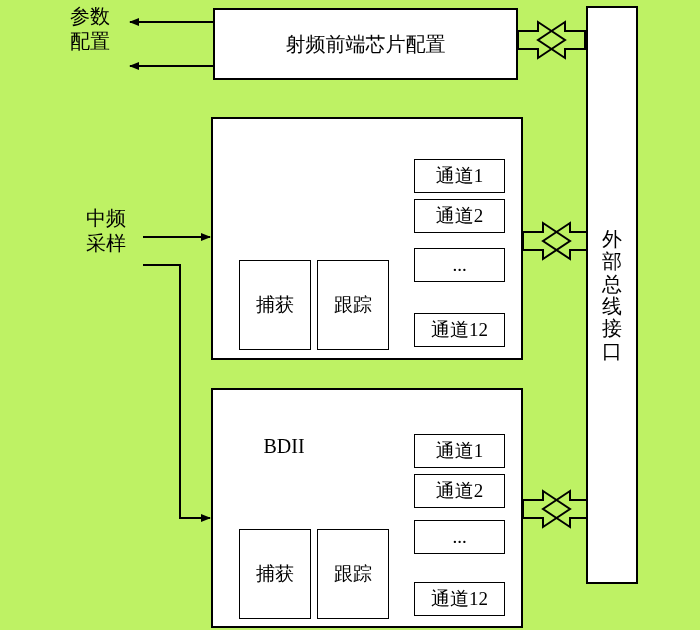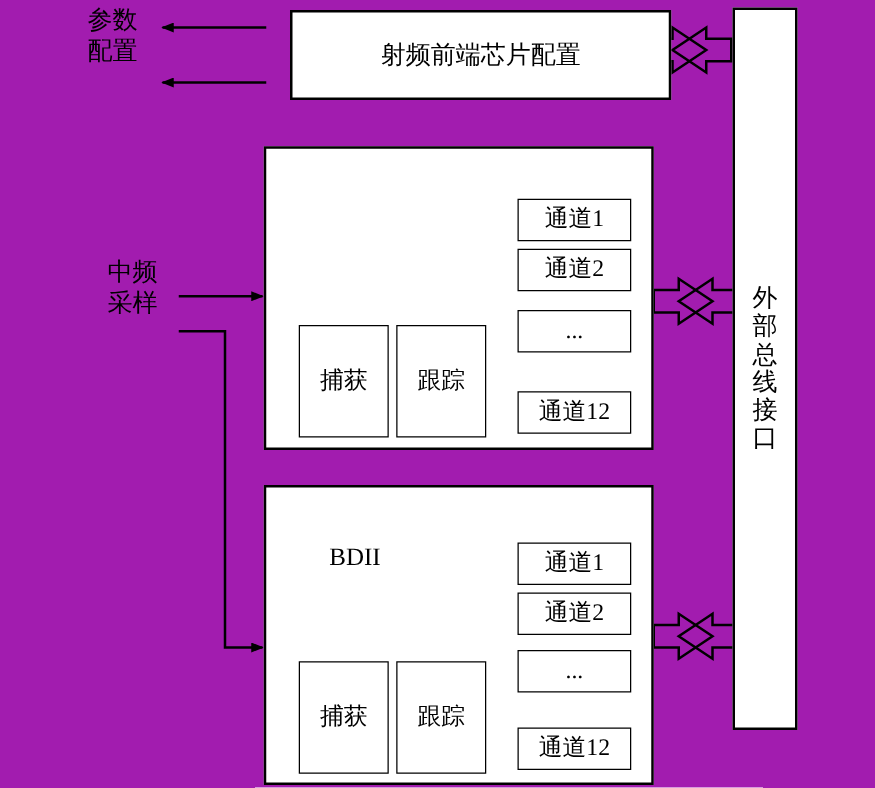"参数" #canvas { background: #a21caf -> #bef264 }
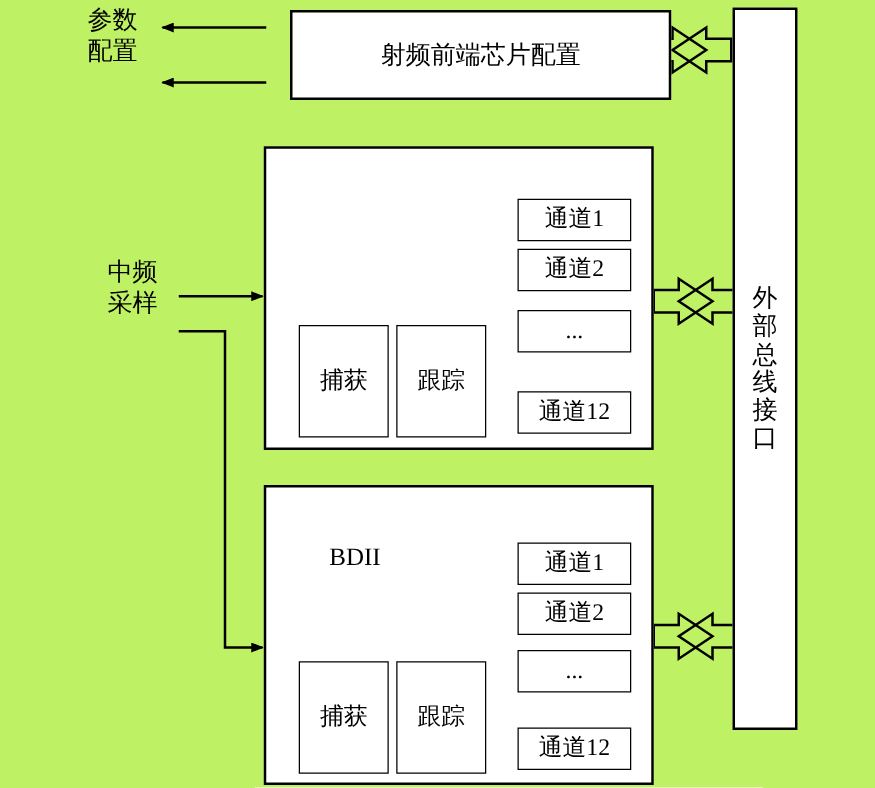"射频前端芯片配置" div.box { margin-left: 19px -> none }
